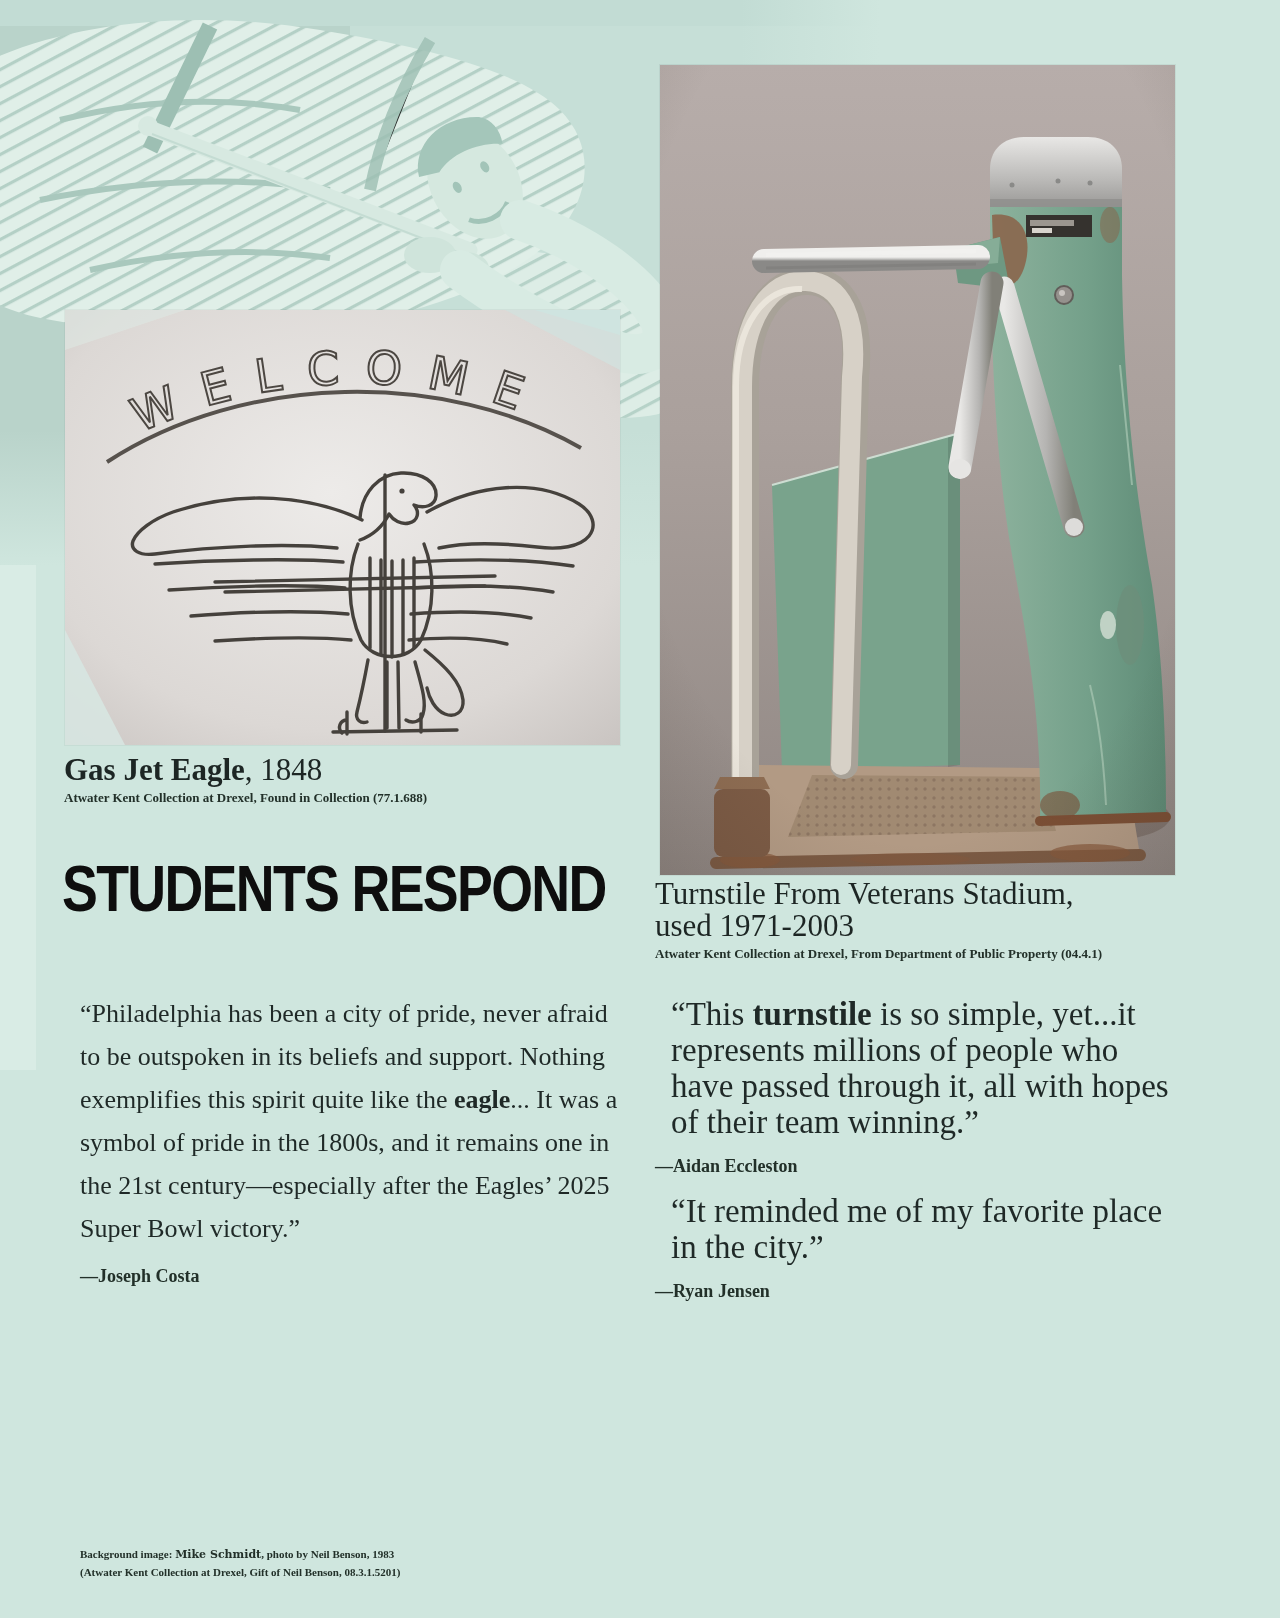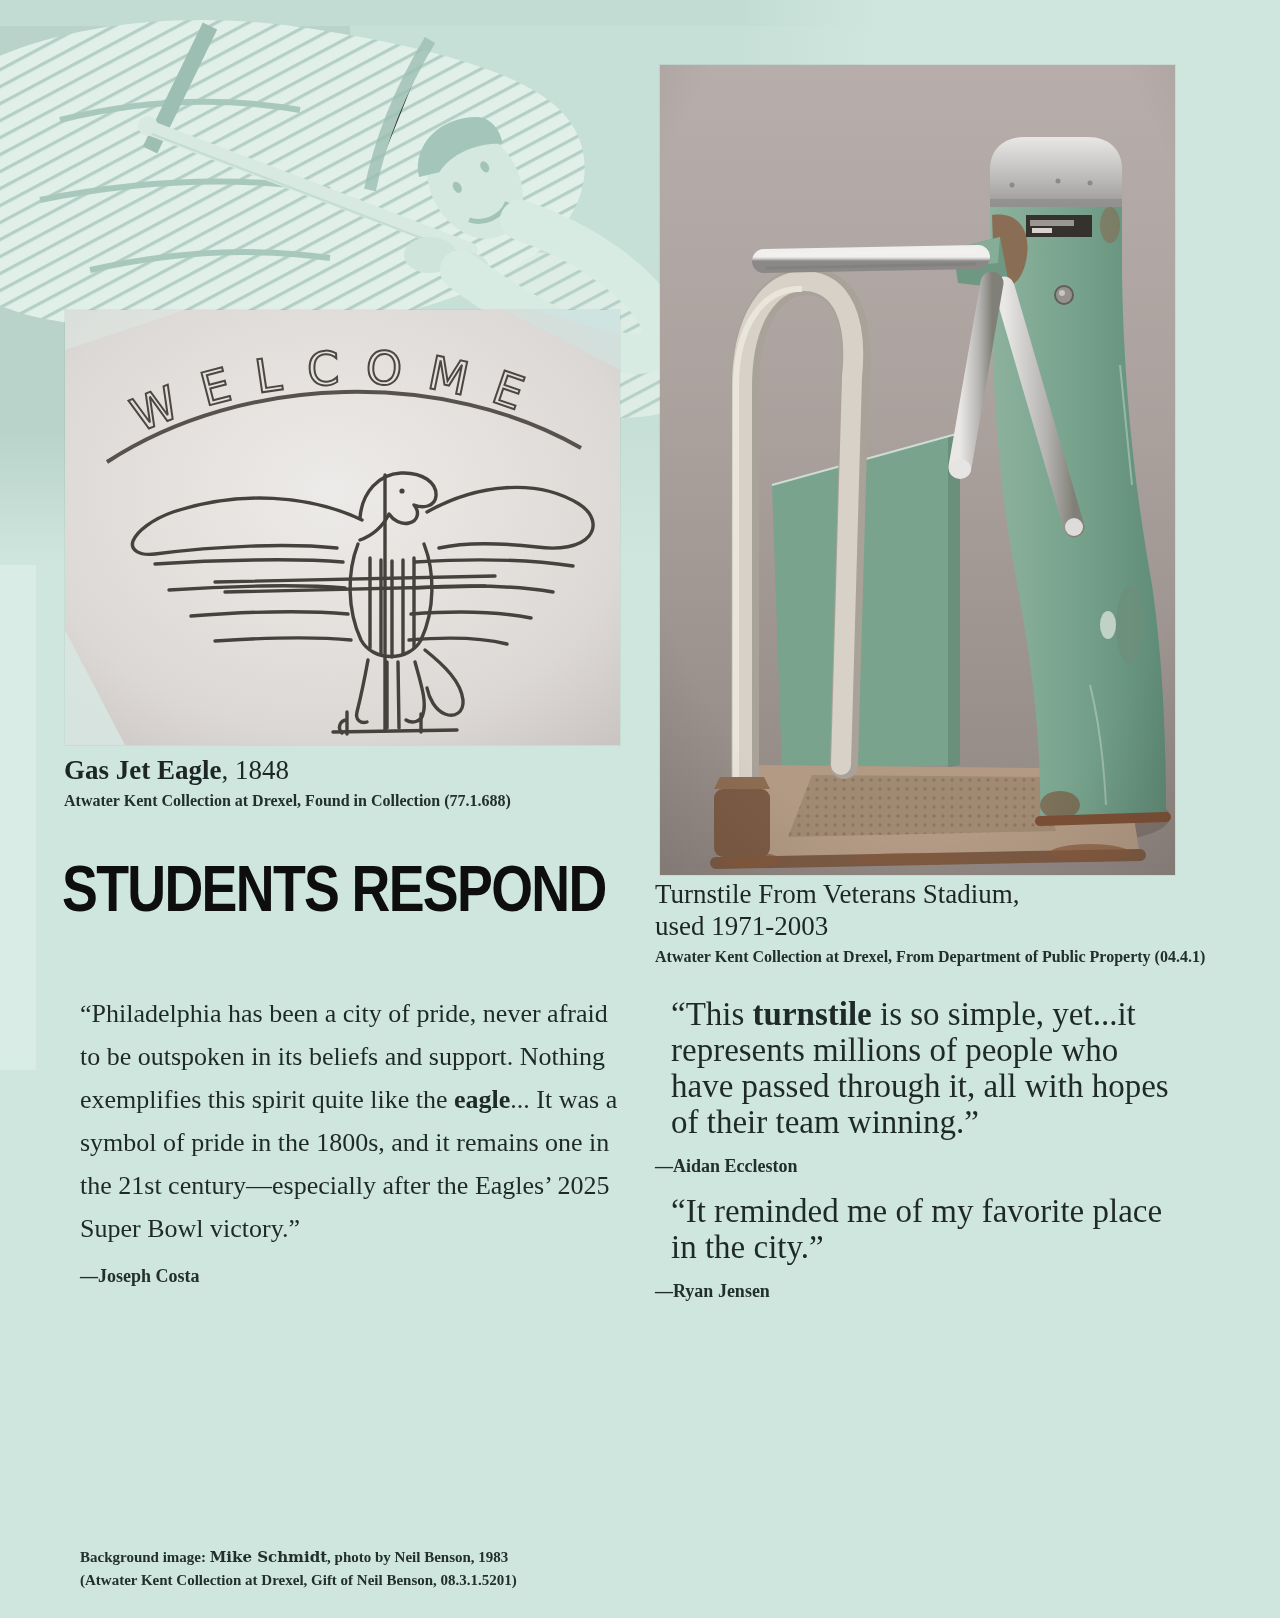"Gas Jet Eagle, 1848" .caption { font-size: 27px -> 31px }
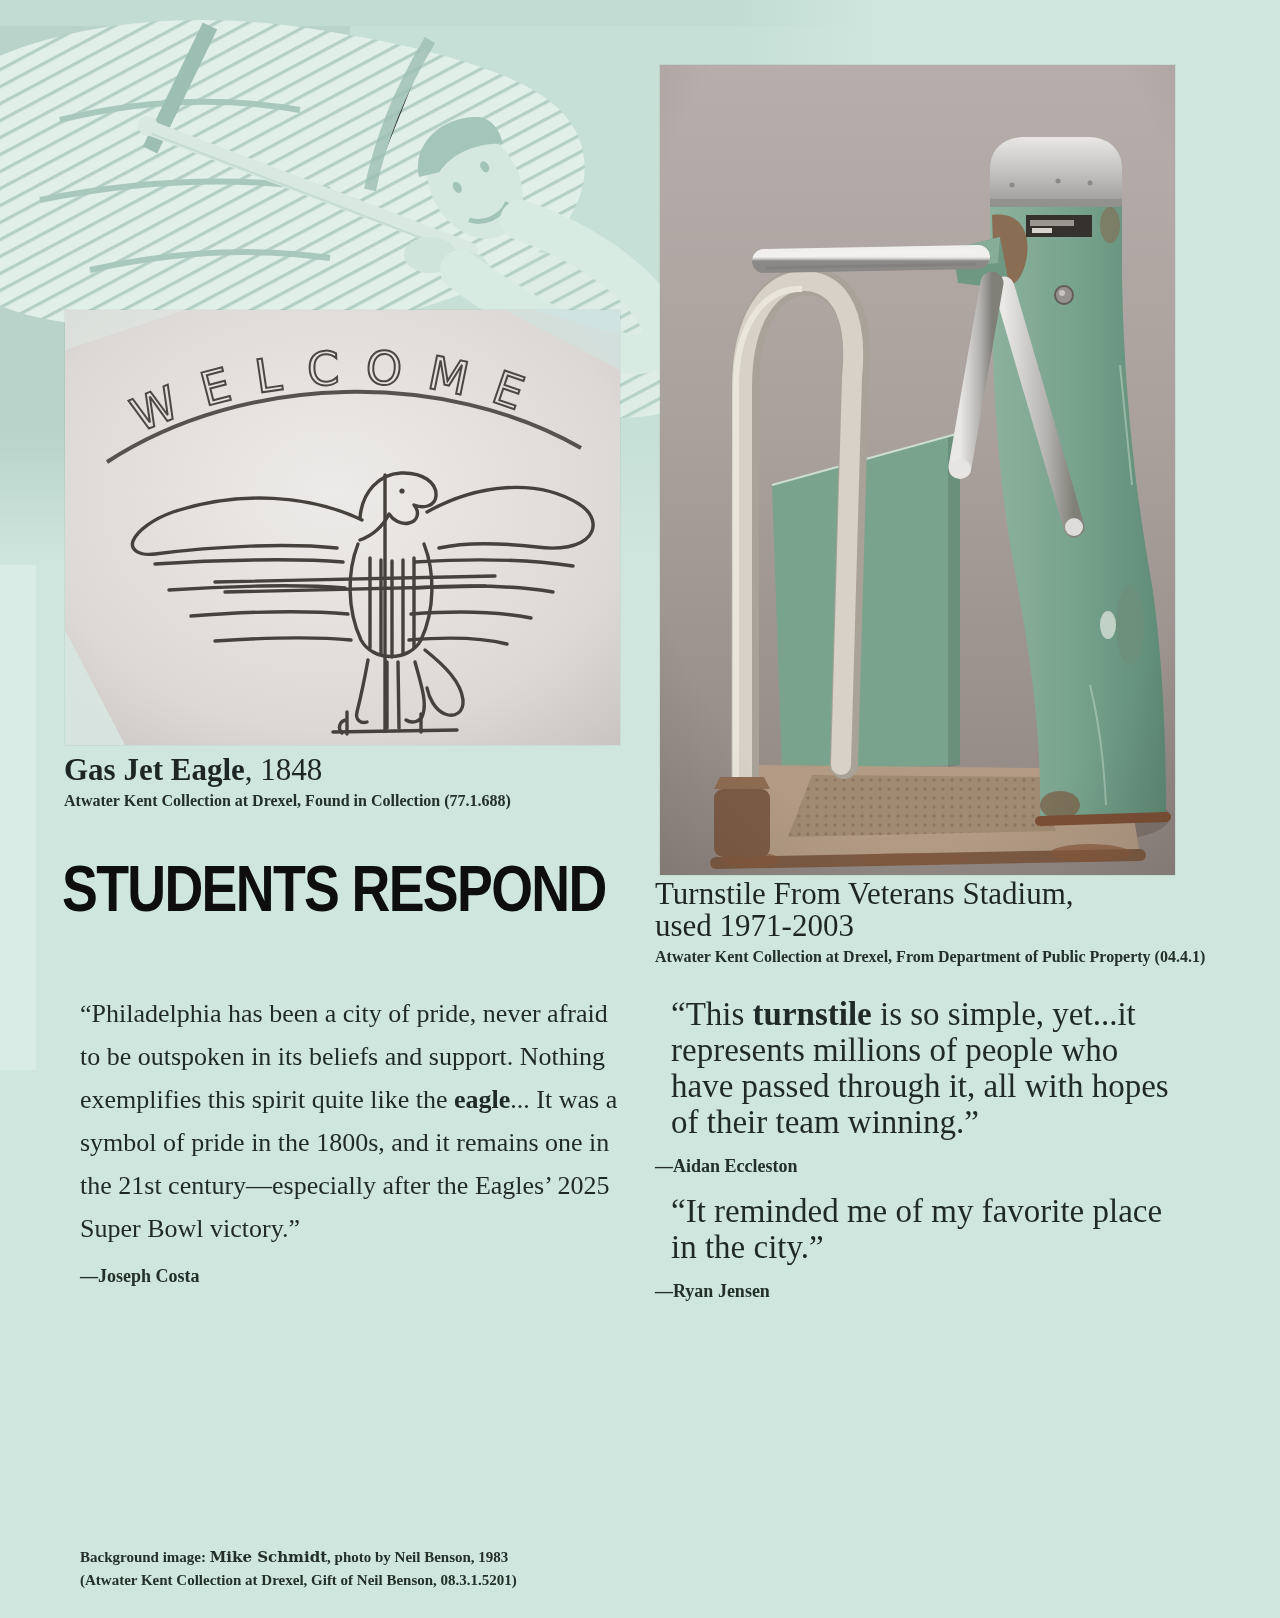"Atwater Kent Collection at Drexel," .credit { font-size: 16px -> 13px }
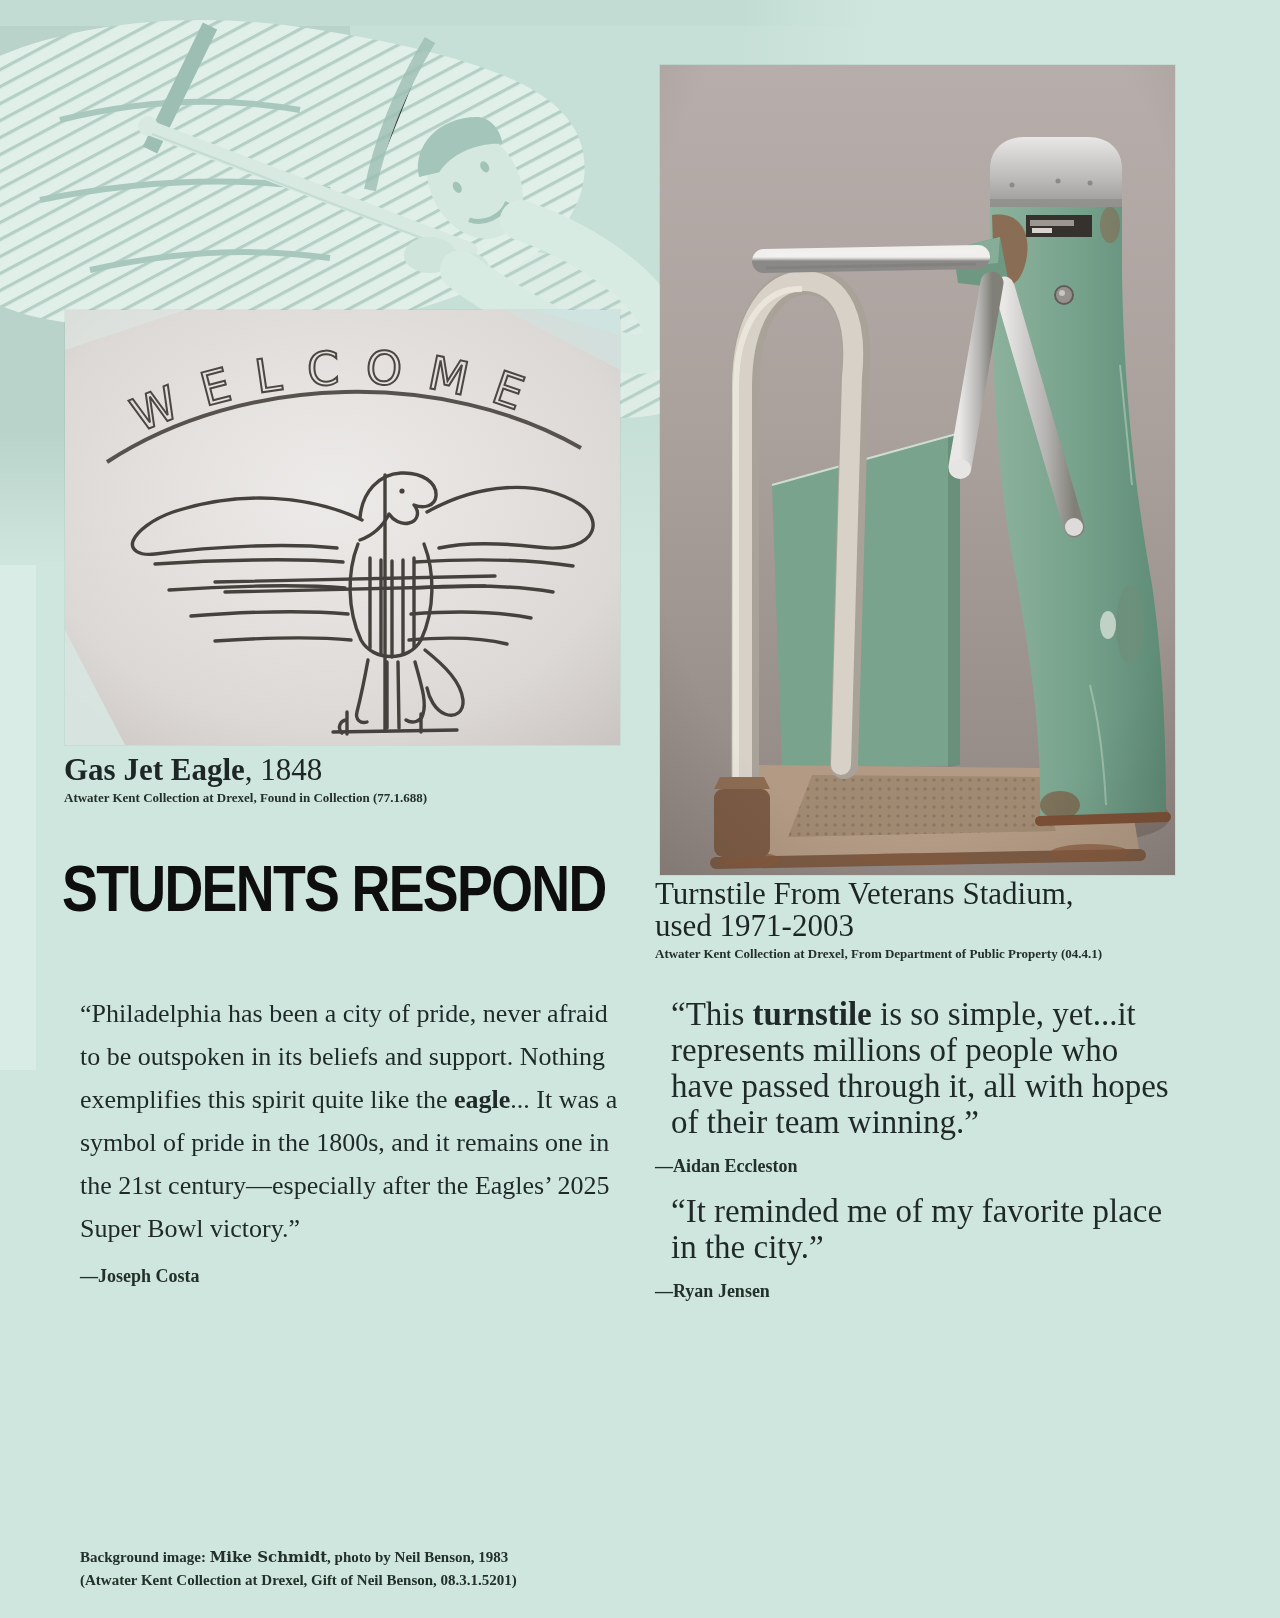"Background image: Mike Schmidt, photo" .footer { font-size: 15px -> 11px }
